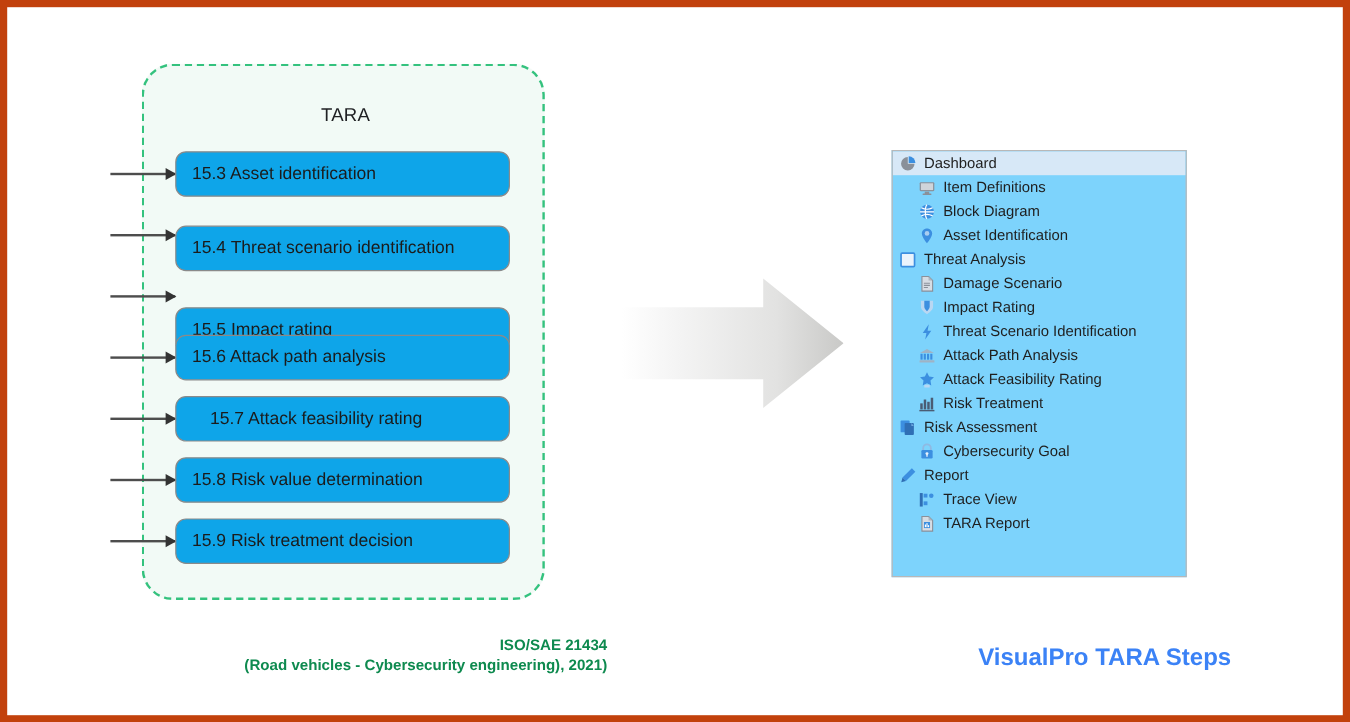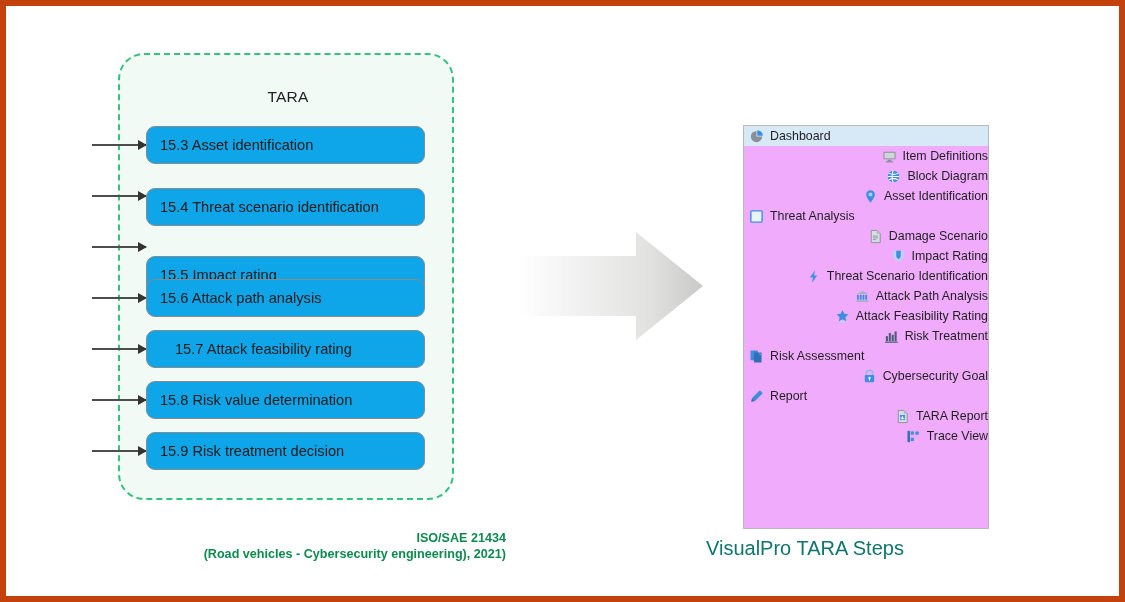"Dashboard" #tree-panel { background: #f0abfc -> #7dd3fc; height: 404px -> 356px }
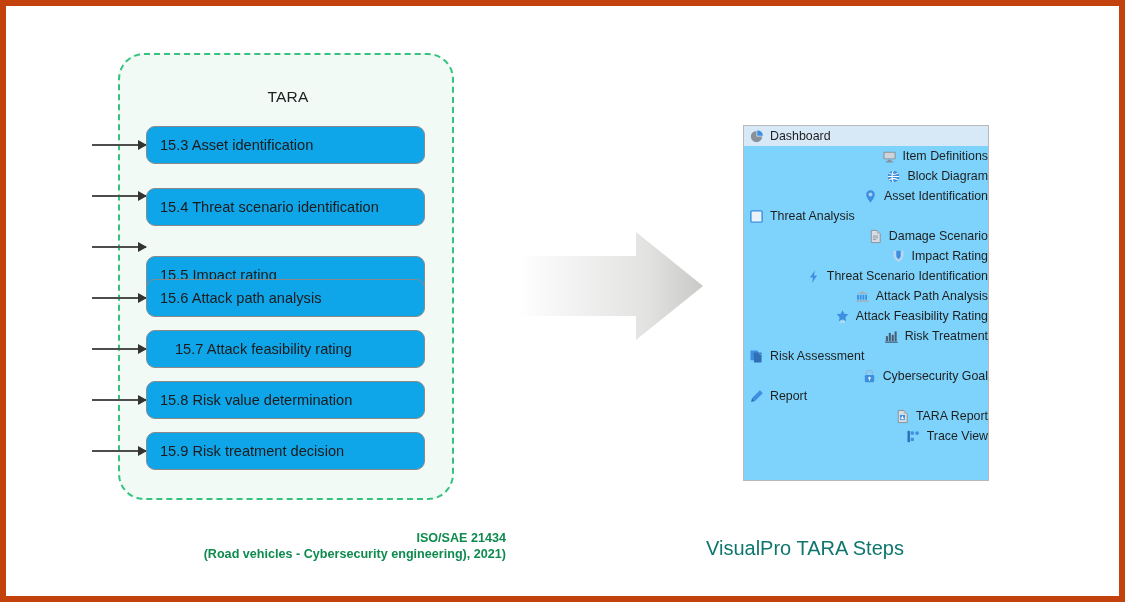"Item Definitions" .tree-row.level1 { justify-content: flex-end -> none }
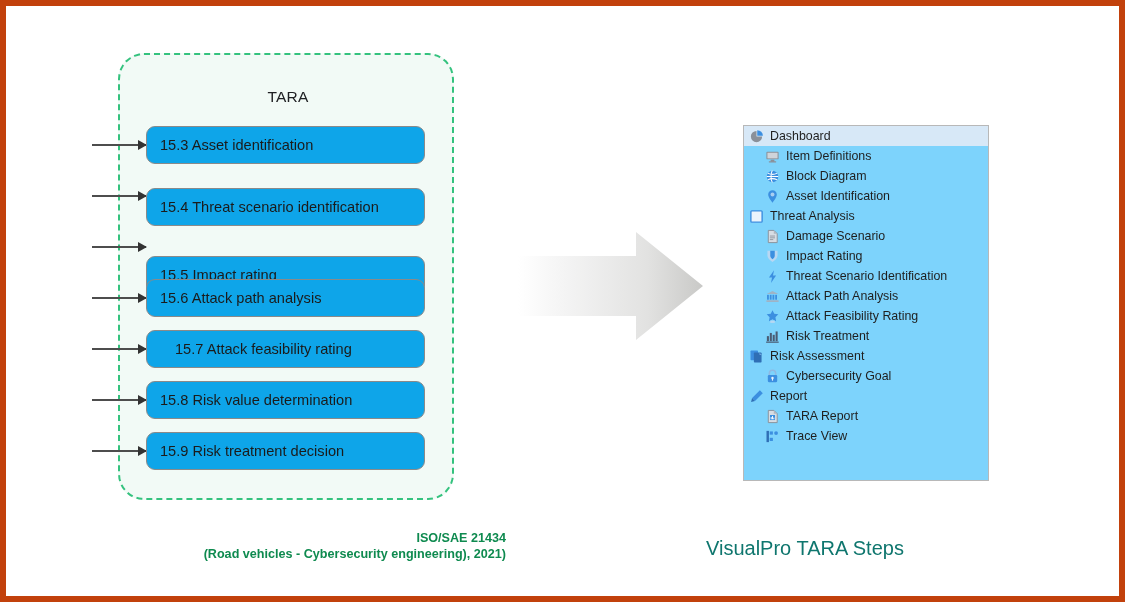"TARA Report" div.tree-row { order: before "Trace View" -> after "Trace View" }
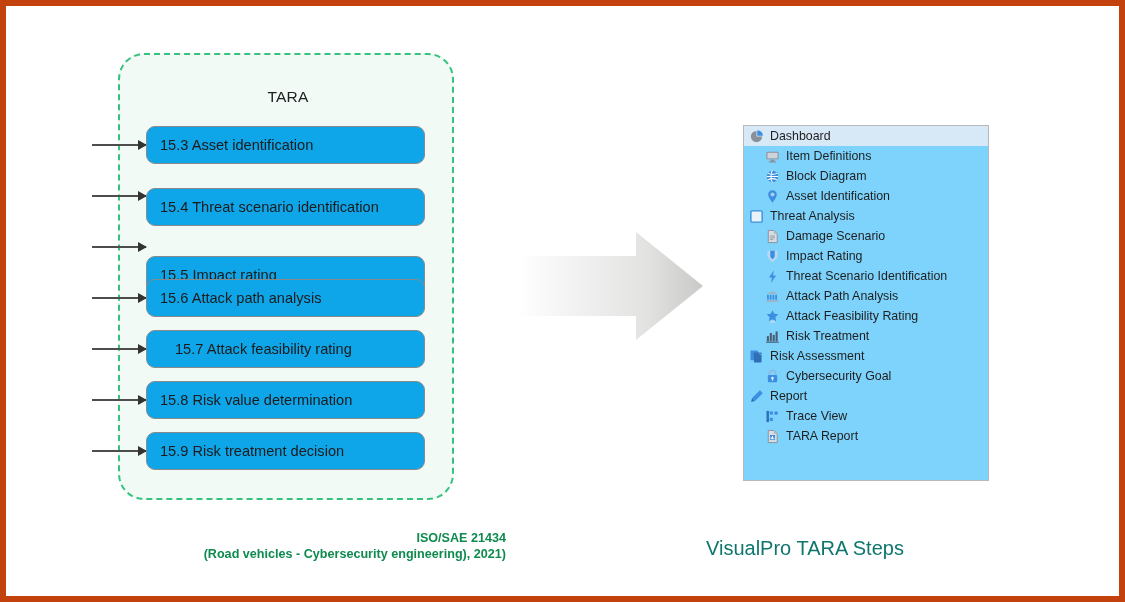"VisualPro TARA Steps" #vp-caption { color: #0f766e -> #3b82f6; font-weight: normal -> bold; text-align: left -> right }
